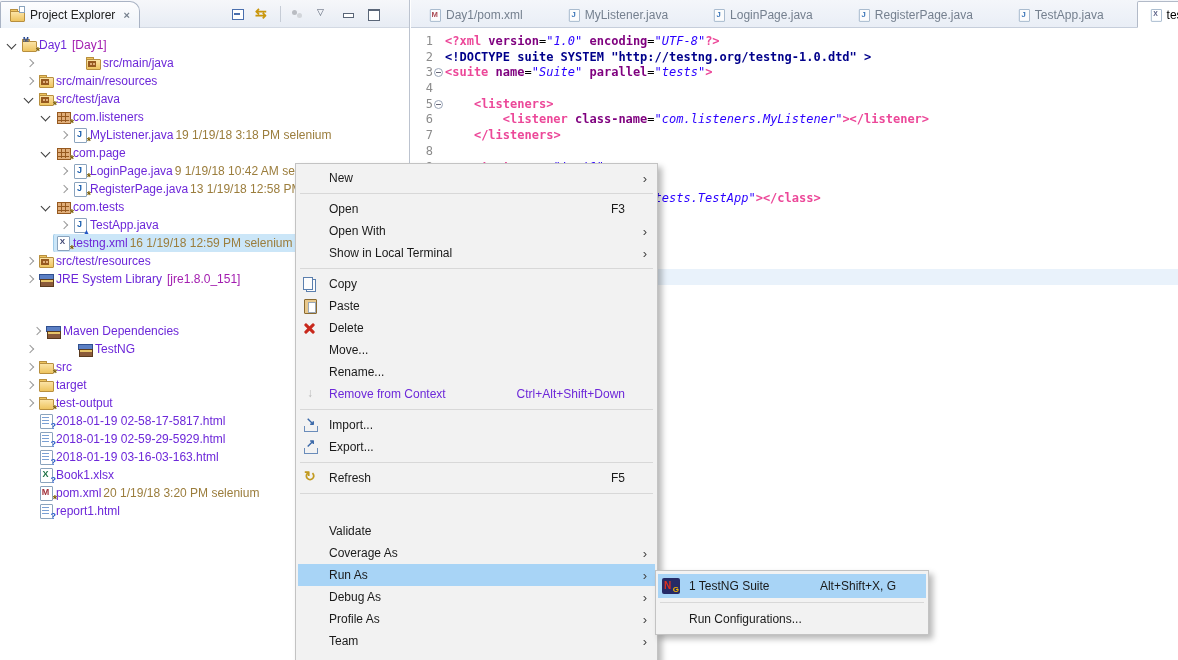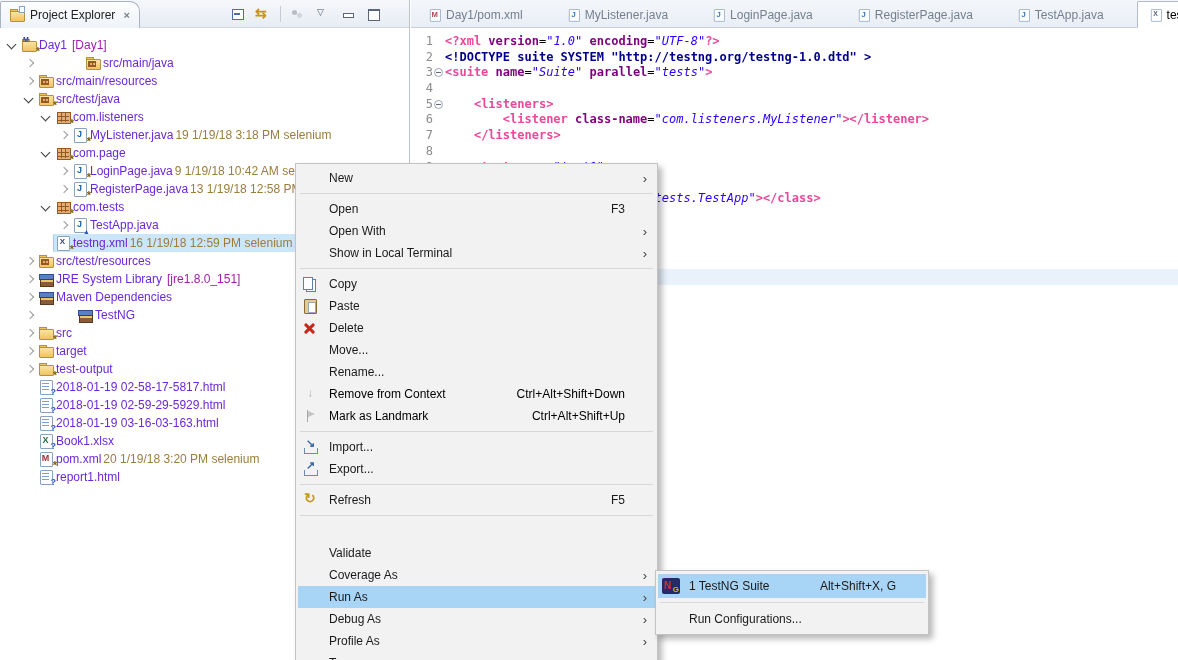"Maven Dependencies" div.trow { margin-top: none -> 34px; padding-left: 21px -> 28px }
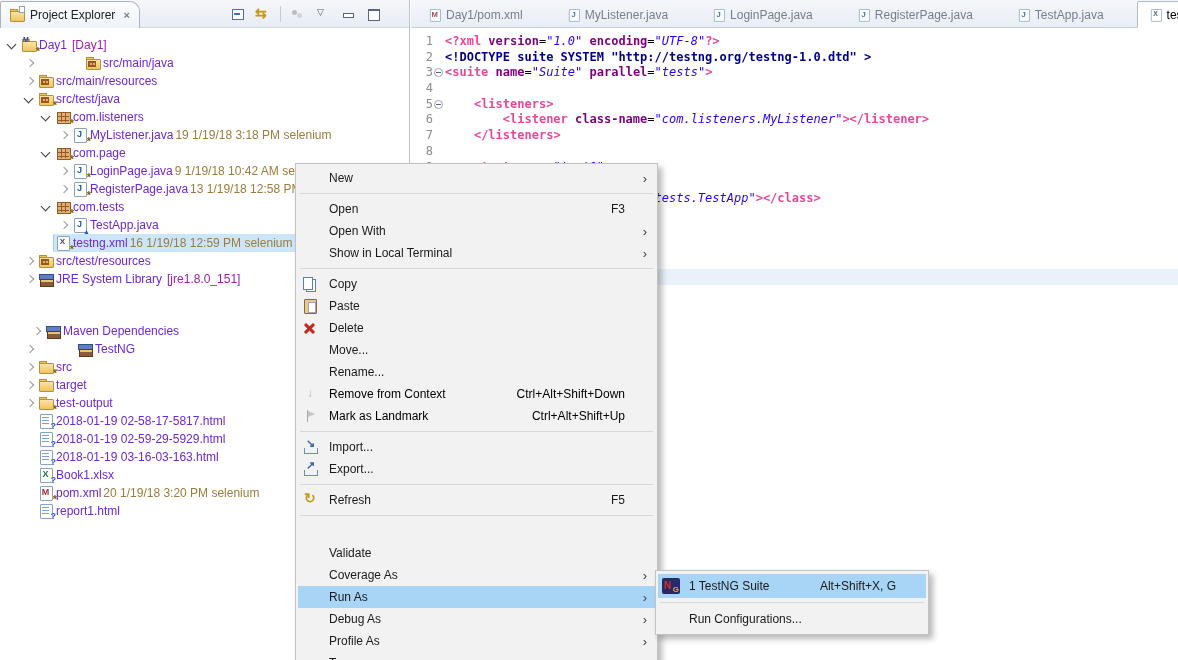"Remove from Context" .mi.dis .mlabel,.mi.dis .macc { color: #000000 -> #6d28d9 }
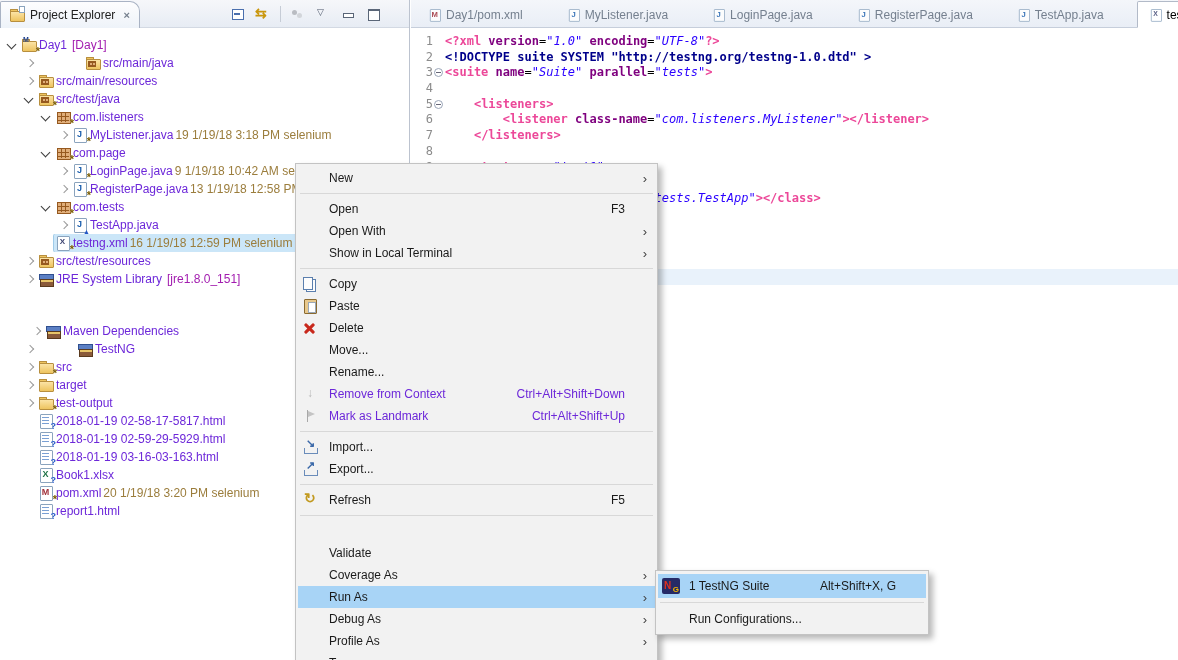"Mark as Landmark" div.mi { html: <div> <span></span> <span>Mark as Landmark</span> <span>Ctrl+Alt+Shift+Up</span> <span></span> </div> -> none }
